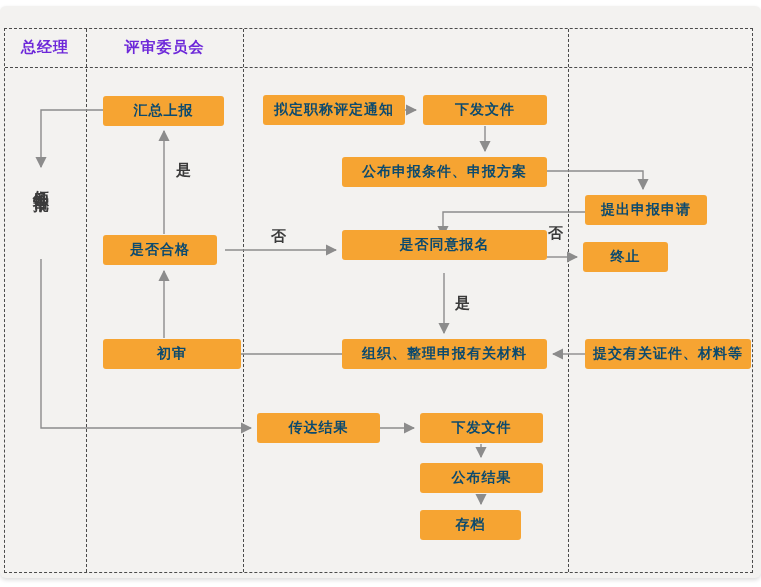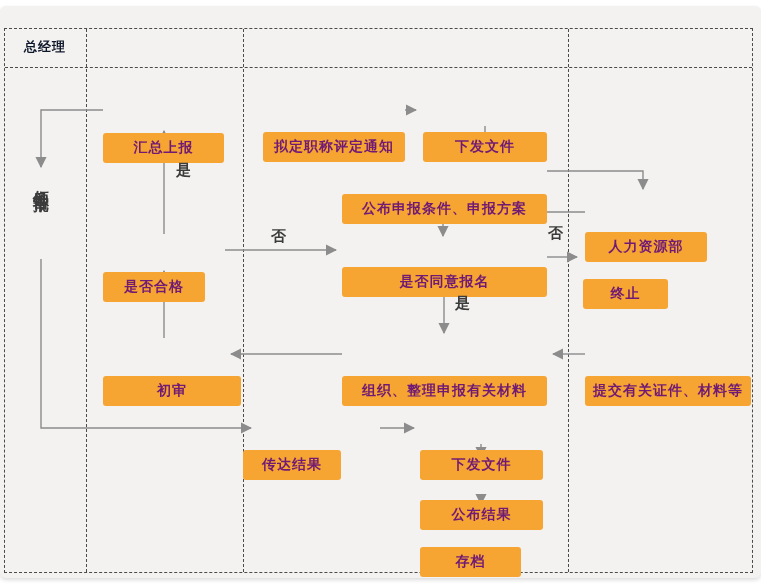"总经理" .lane-label { color: #0f172a -> #6d28d9; font-size: 13px -> 15px }
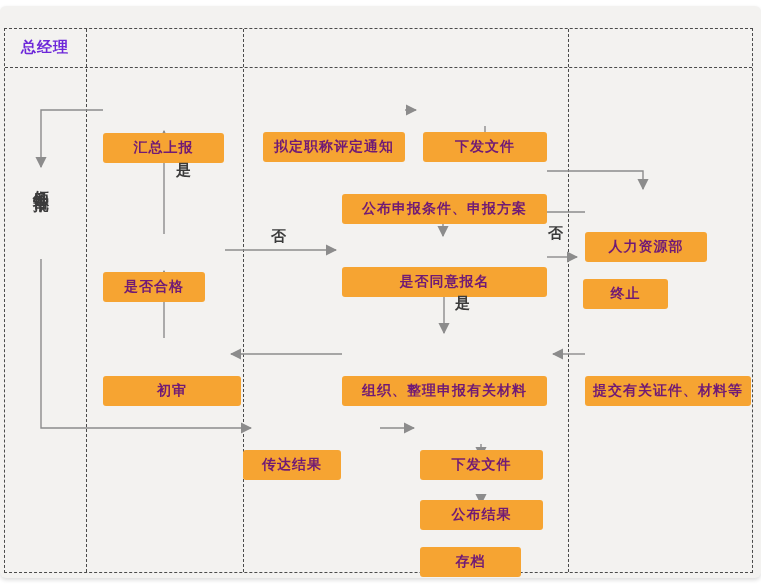"评审委员会" div.lane-label { html: none -> <div>评审委员会</div> }
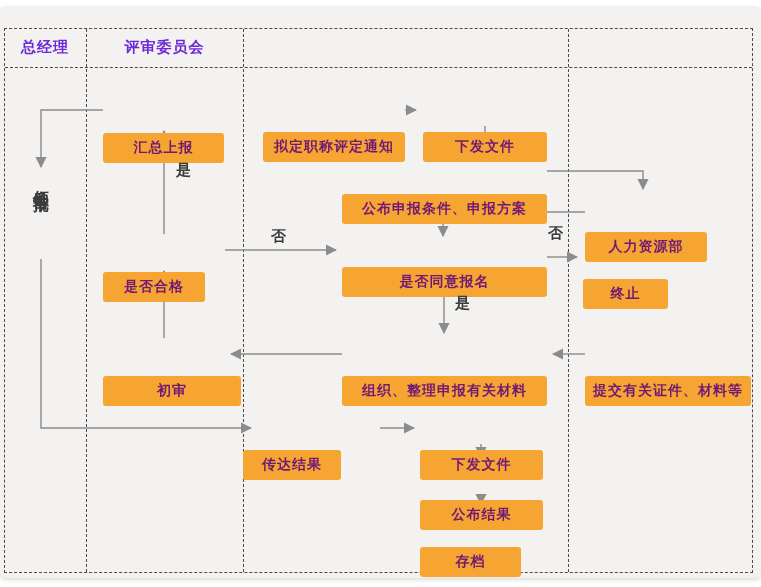"汇总上报" .node { color: #701a75 -> #0c4a6e; margin-top: 37px -> none }
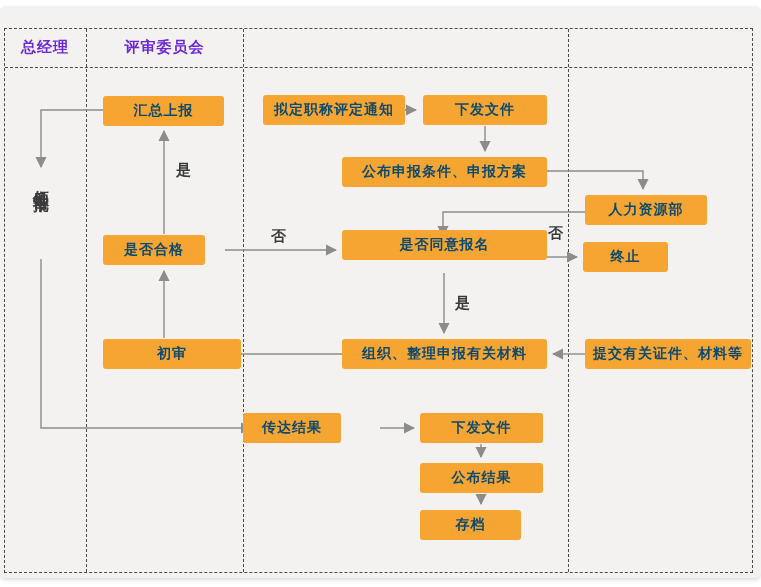"人力资源部" div.node { text: 人力资源部 -> 提出申报申请 }
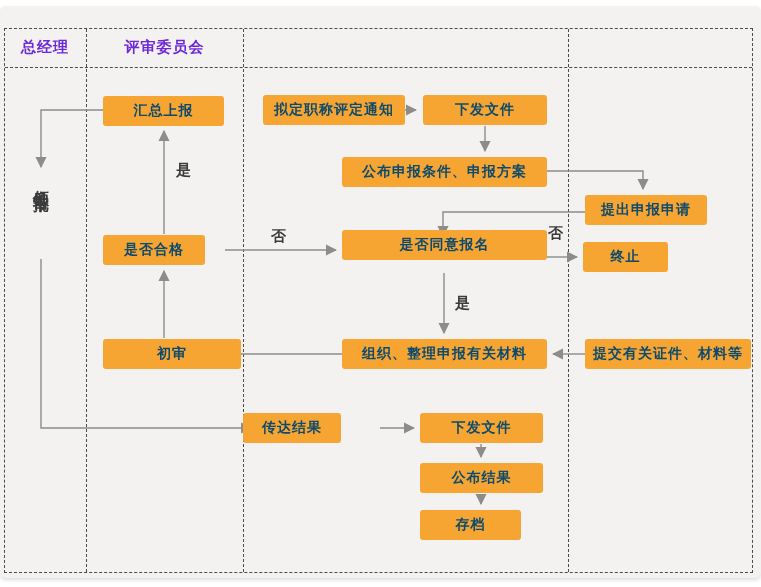"是否合格" div.node { width: 102px -> 114px }
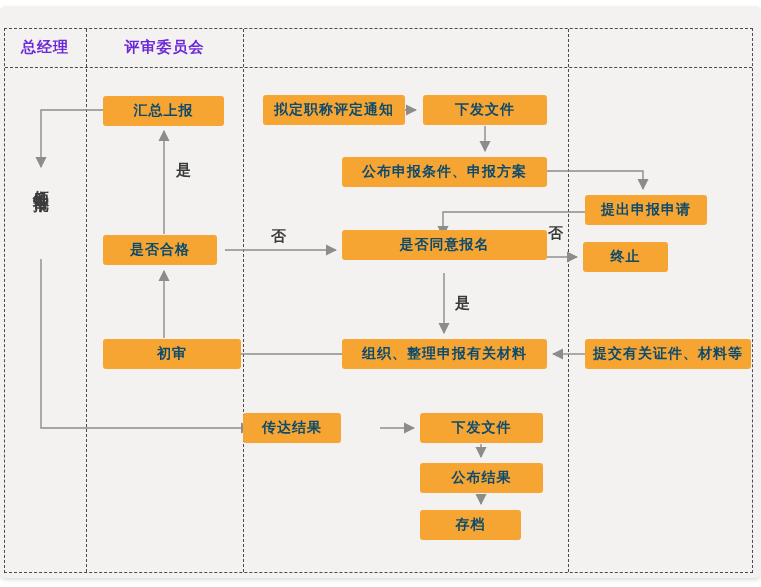"传达结果" div.node { left: 243px -> 257px; width: 98px -> 123px }
